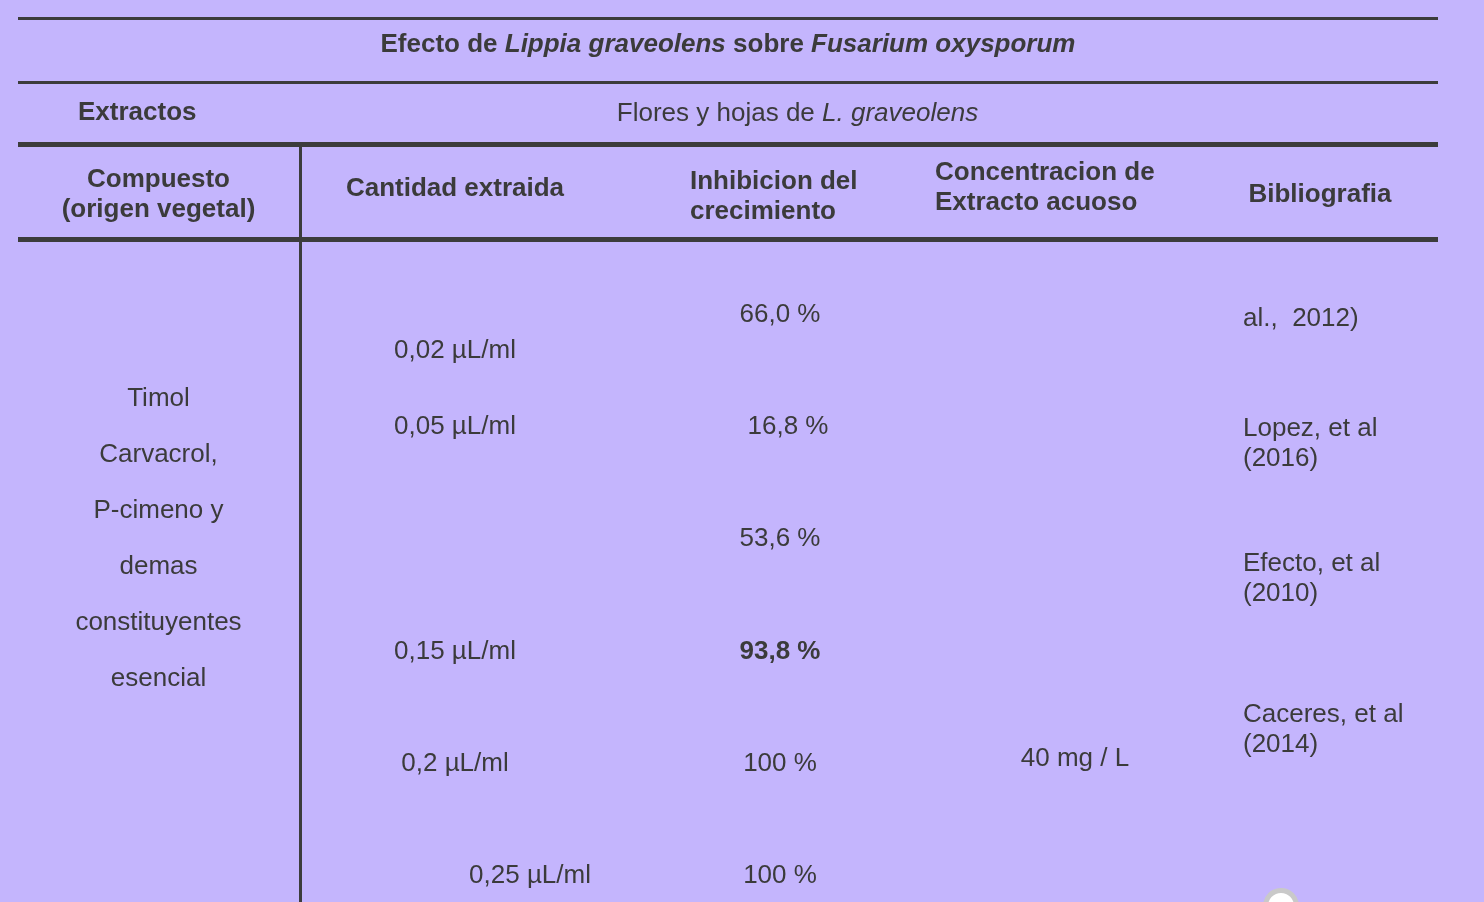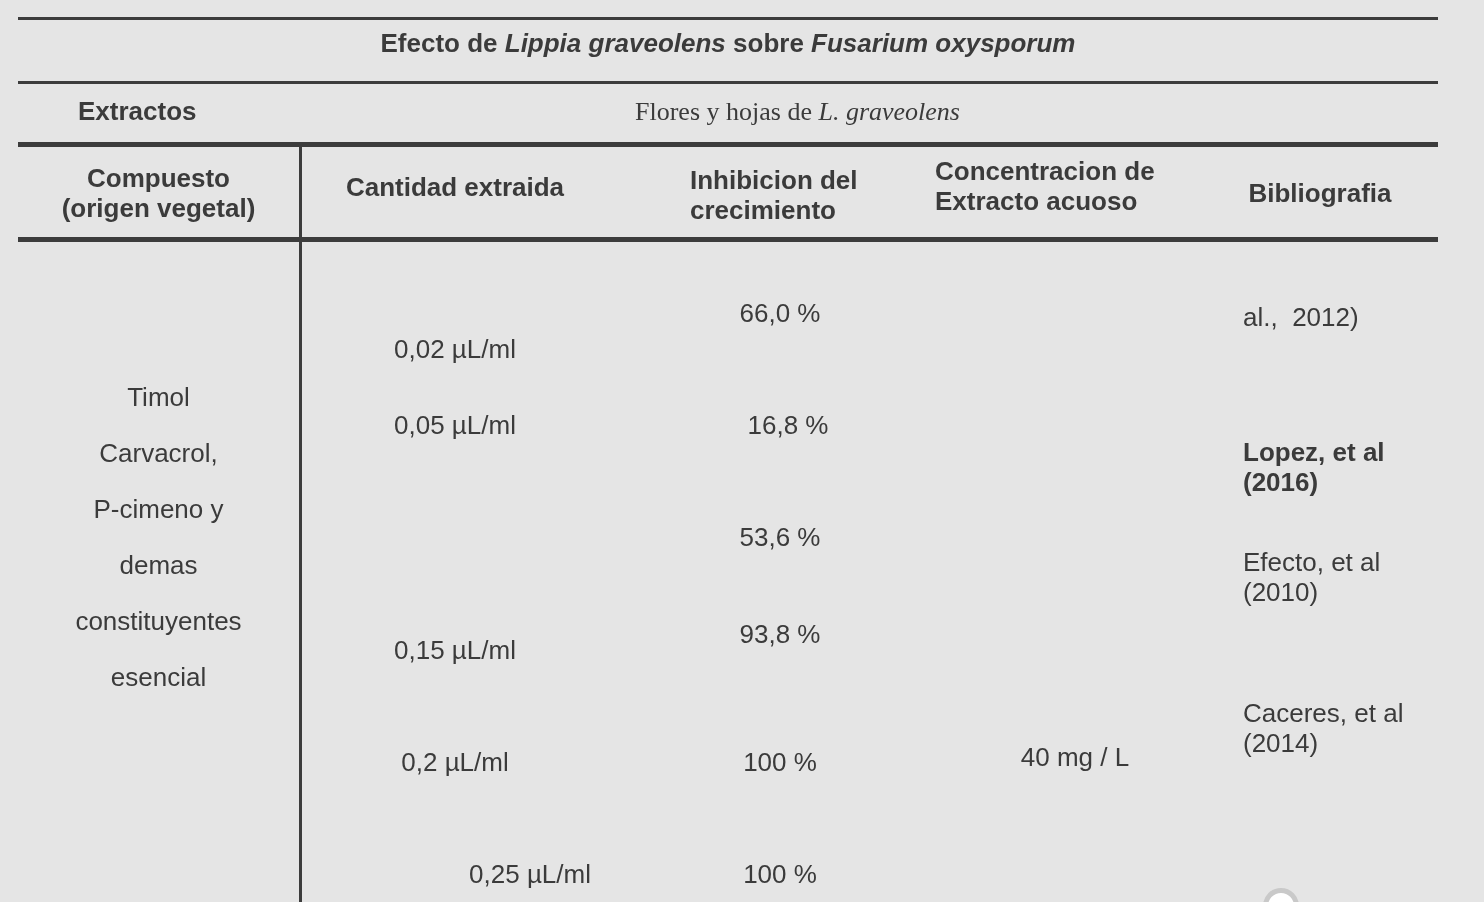"Efecto de Lippia graveolens sobre" .page { background: #e5e5e5 -> #c4b5fd }
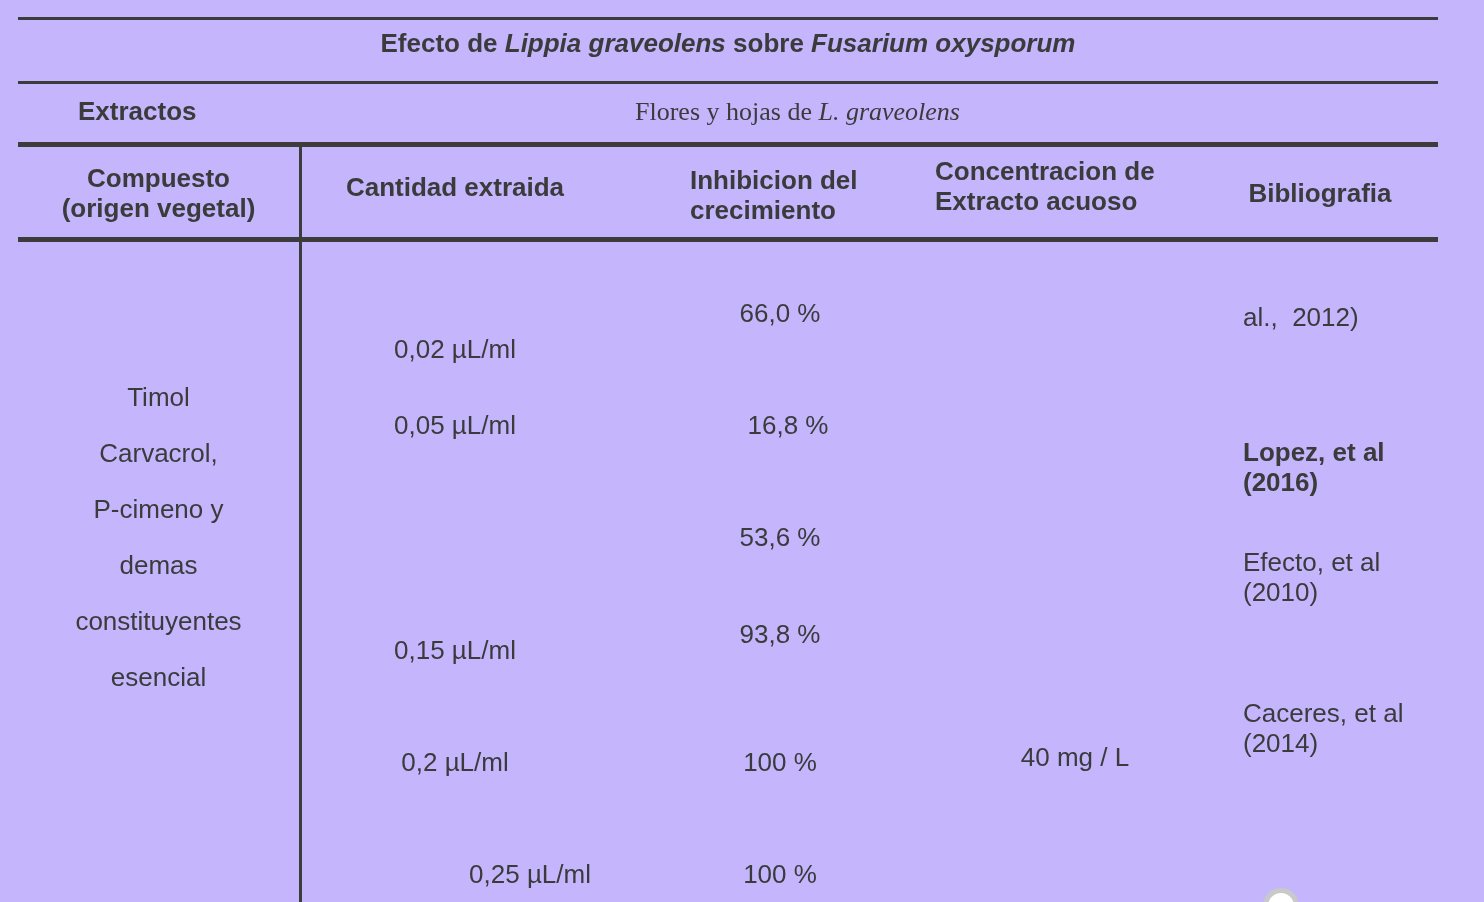"Flores y hojas de L." div.cell { font-family: Liberation Serif, serif -> none }
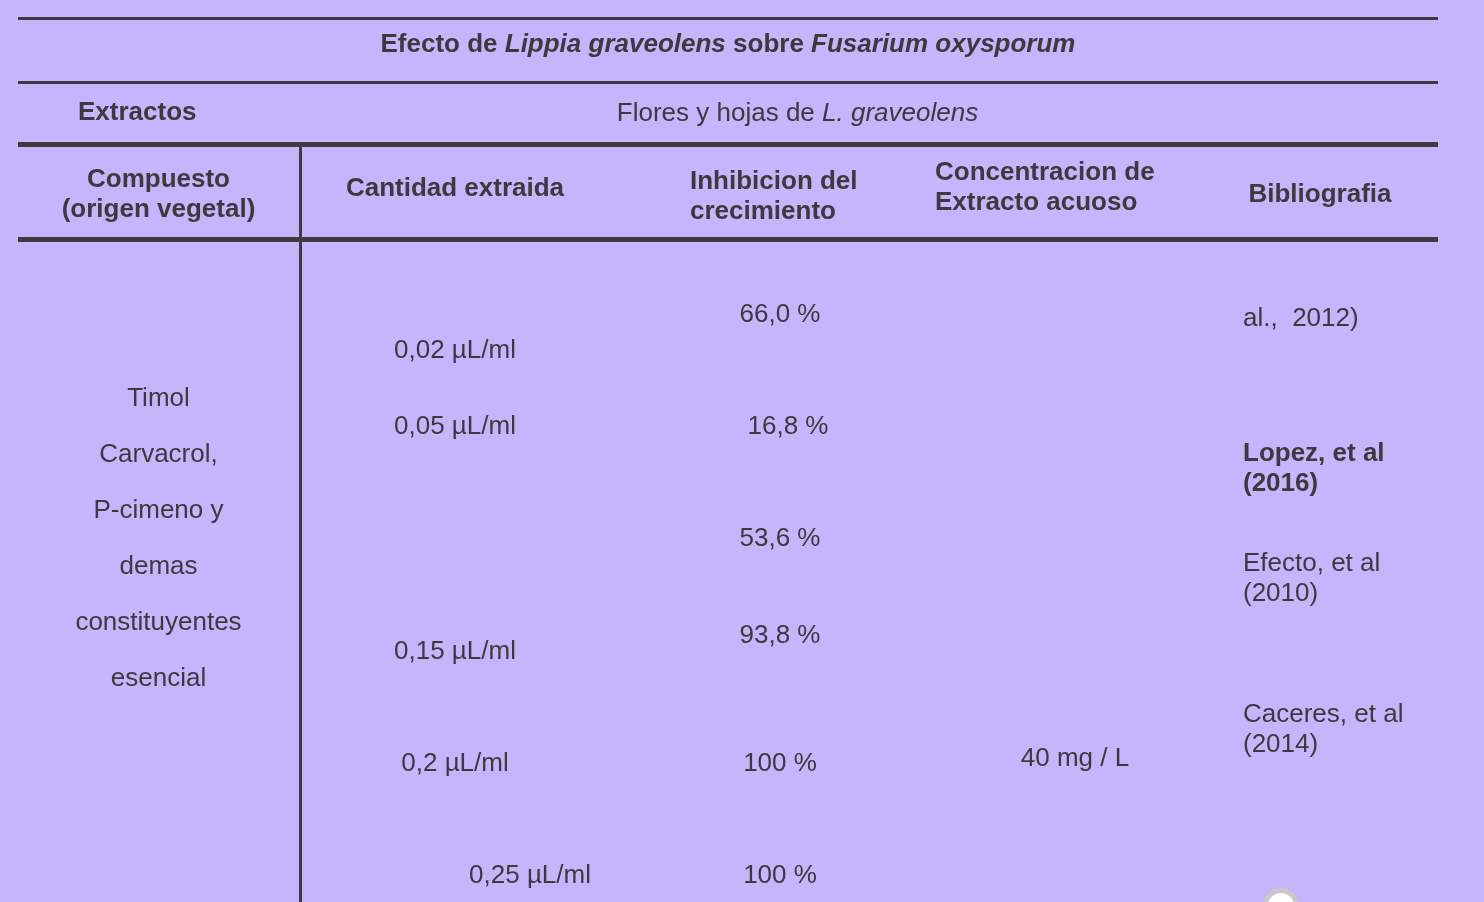"Lopez, et al" div.cell { font-weight: bold -> none; top: 437px -> 412px }
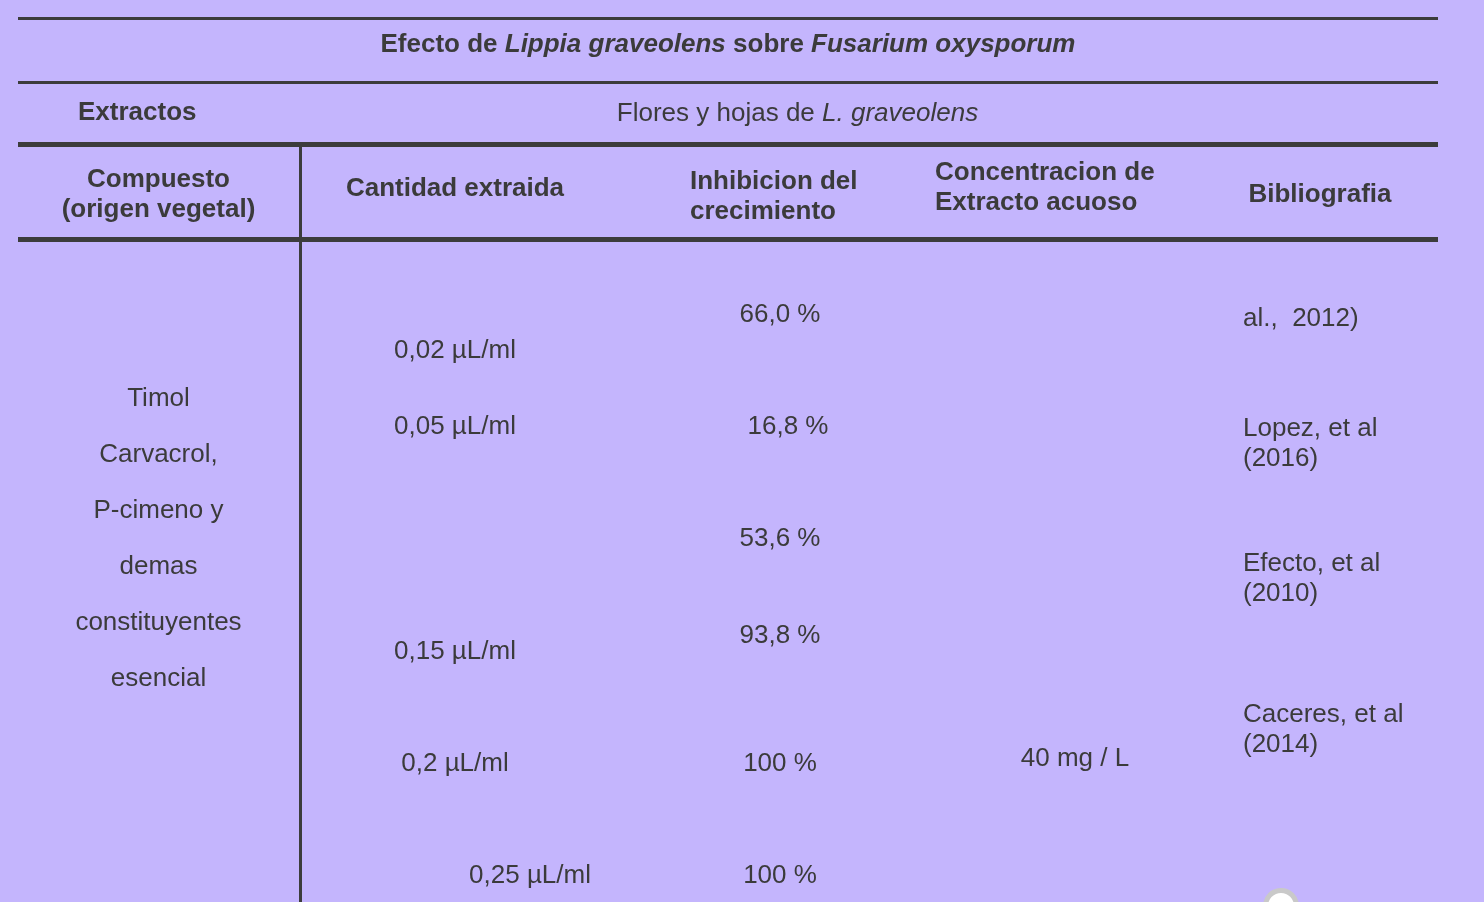"93,8 %" div.cell { font-weight: none -> bold; top: 619px -> 635px }
